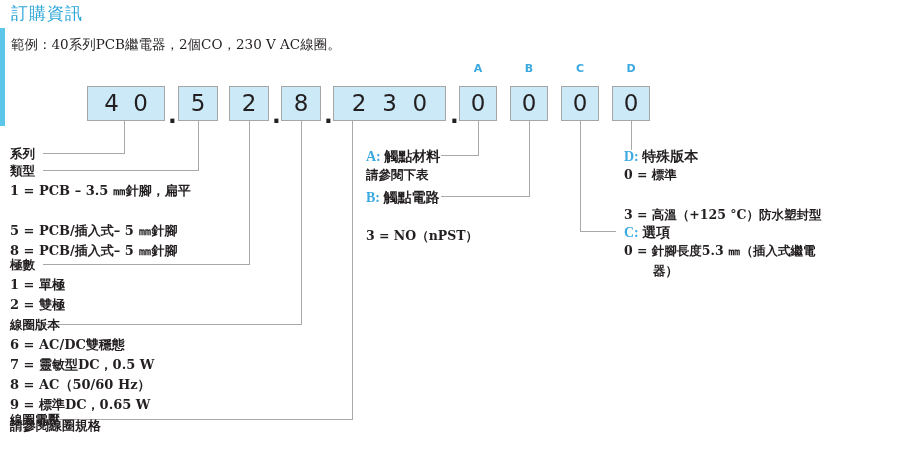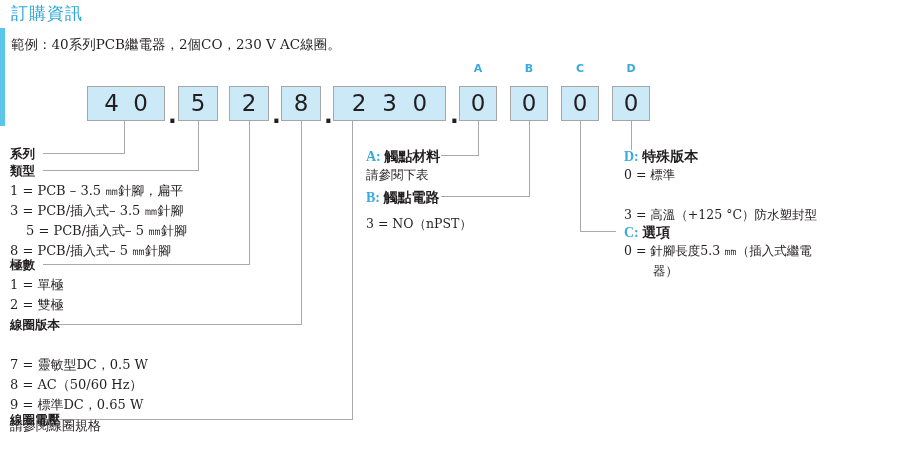"請參閱下表" .lbl { font-weight: none -> bold }
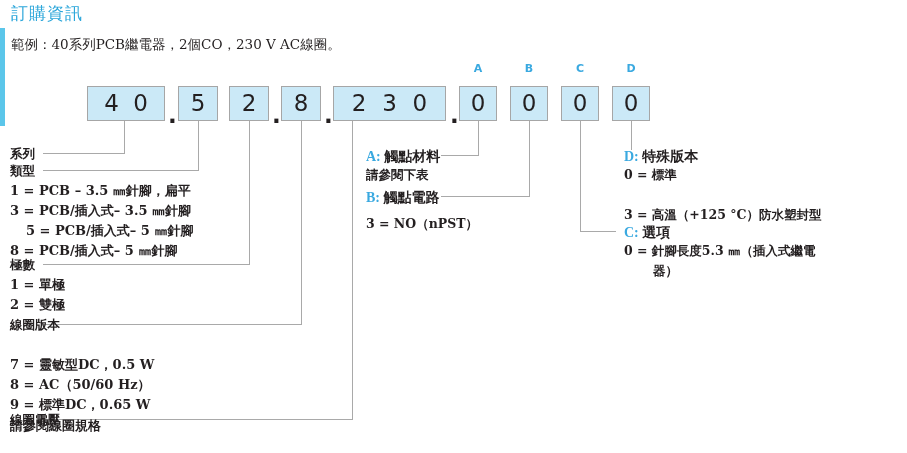"3 = PCB/插入式– 3.5 ㎜針腳" div.lbl { html: <div>3 = PCB/插入式– 3.5 ㎜針腳</div> -> none }
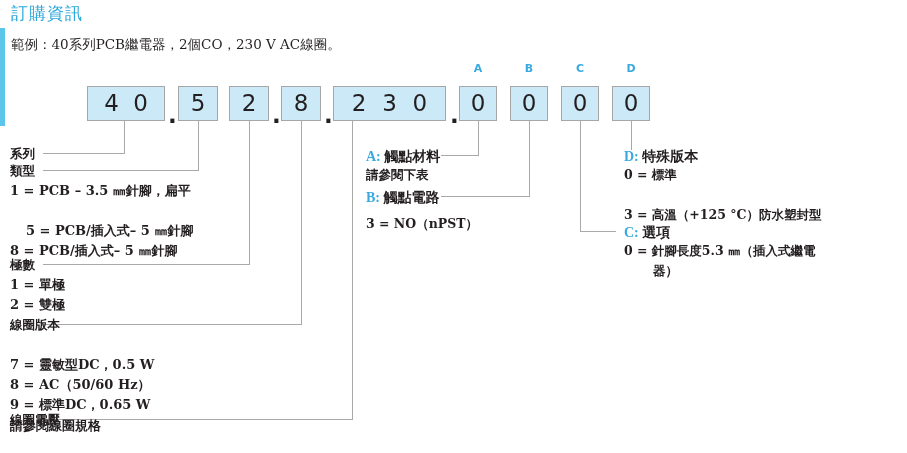"5 = PCB/插入式– 5 ㎜針腳" div.lbl { left: 26px -> 10px }
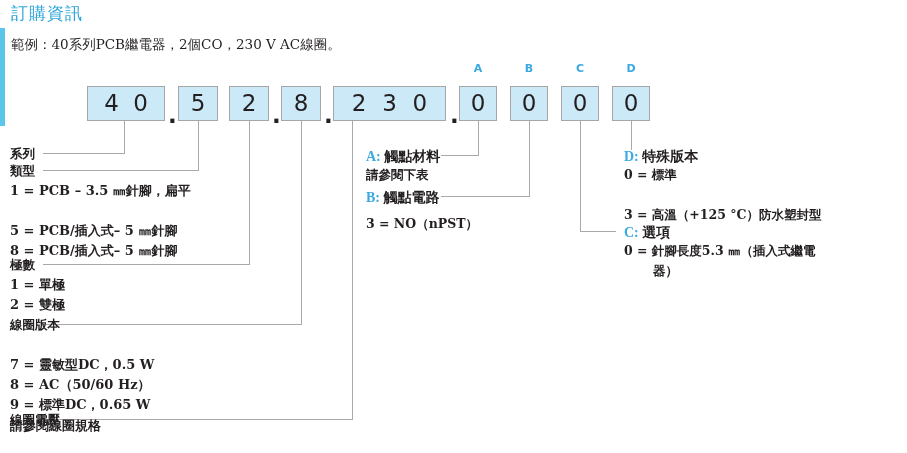"3 = NO（nPST）" div.lbl { top: 216px -> 228px }
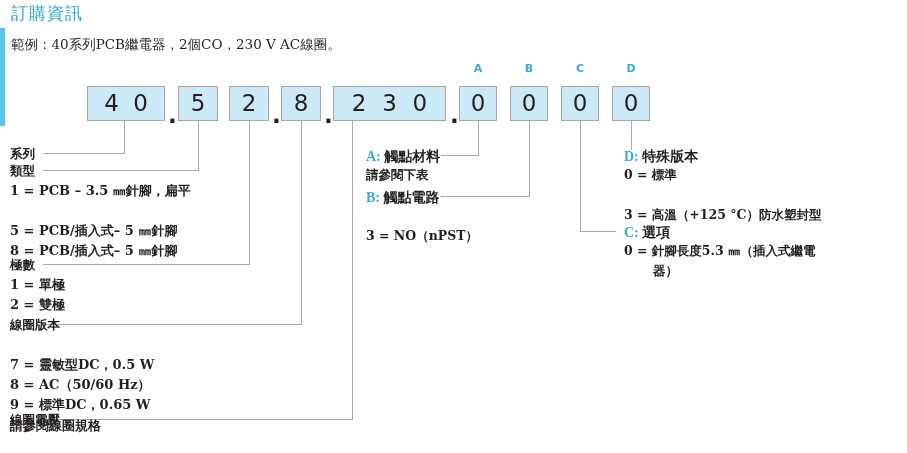"6 = AC/DC雙穩態" div.lbl { html: none -> <div>6 = AC/DC雙穩態</div> }
